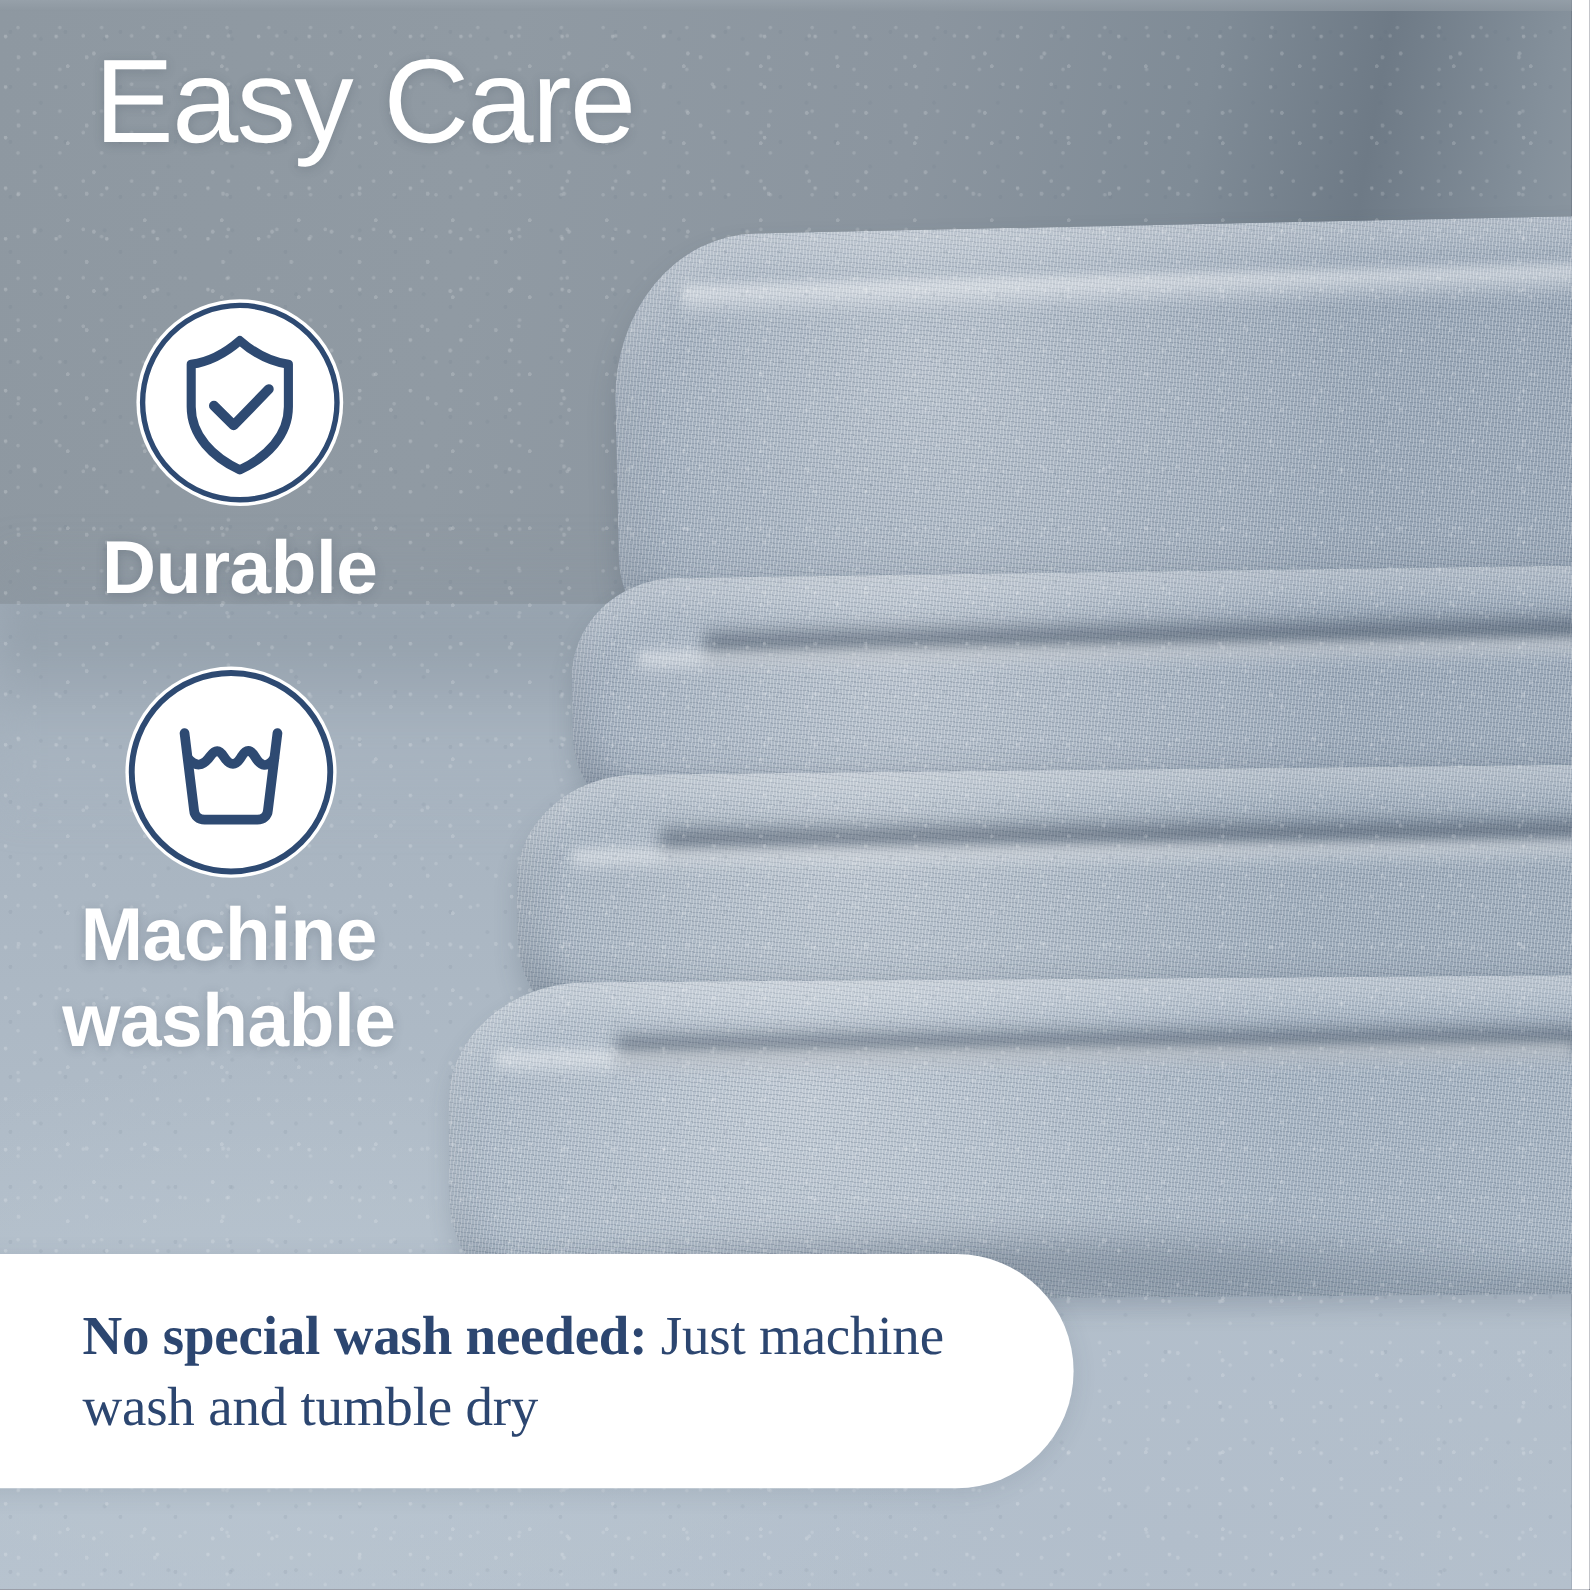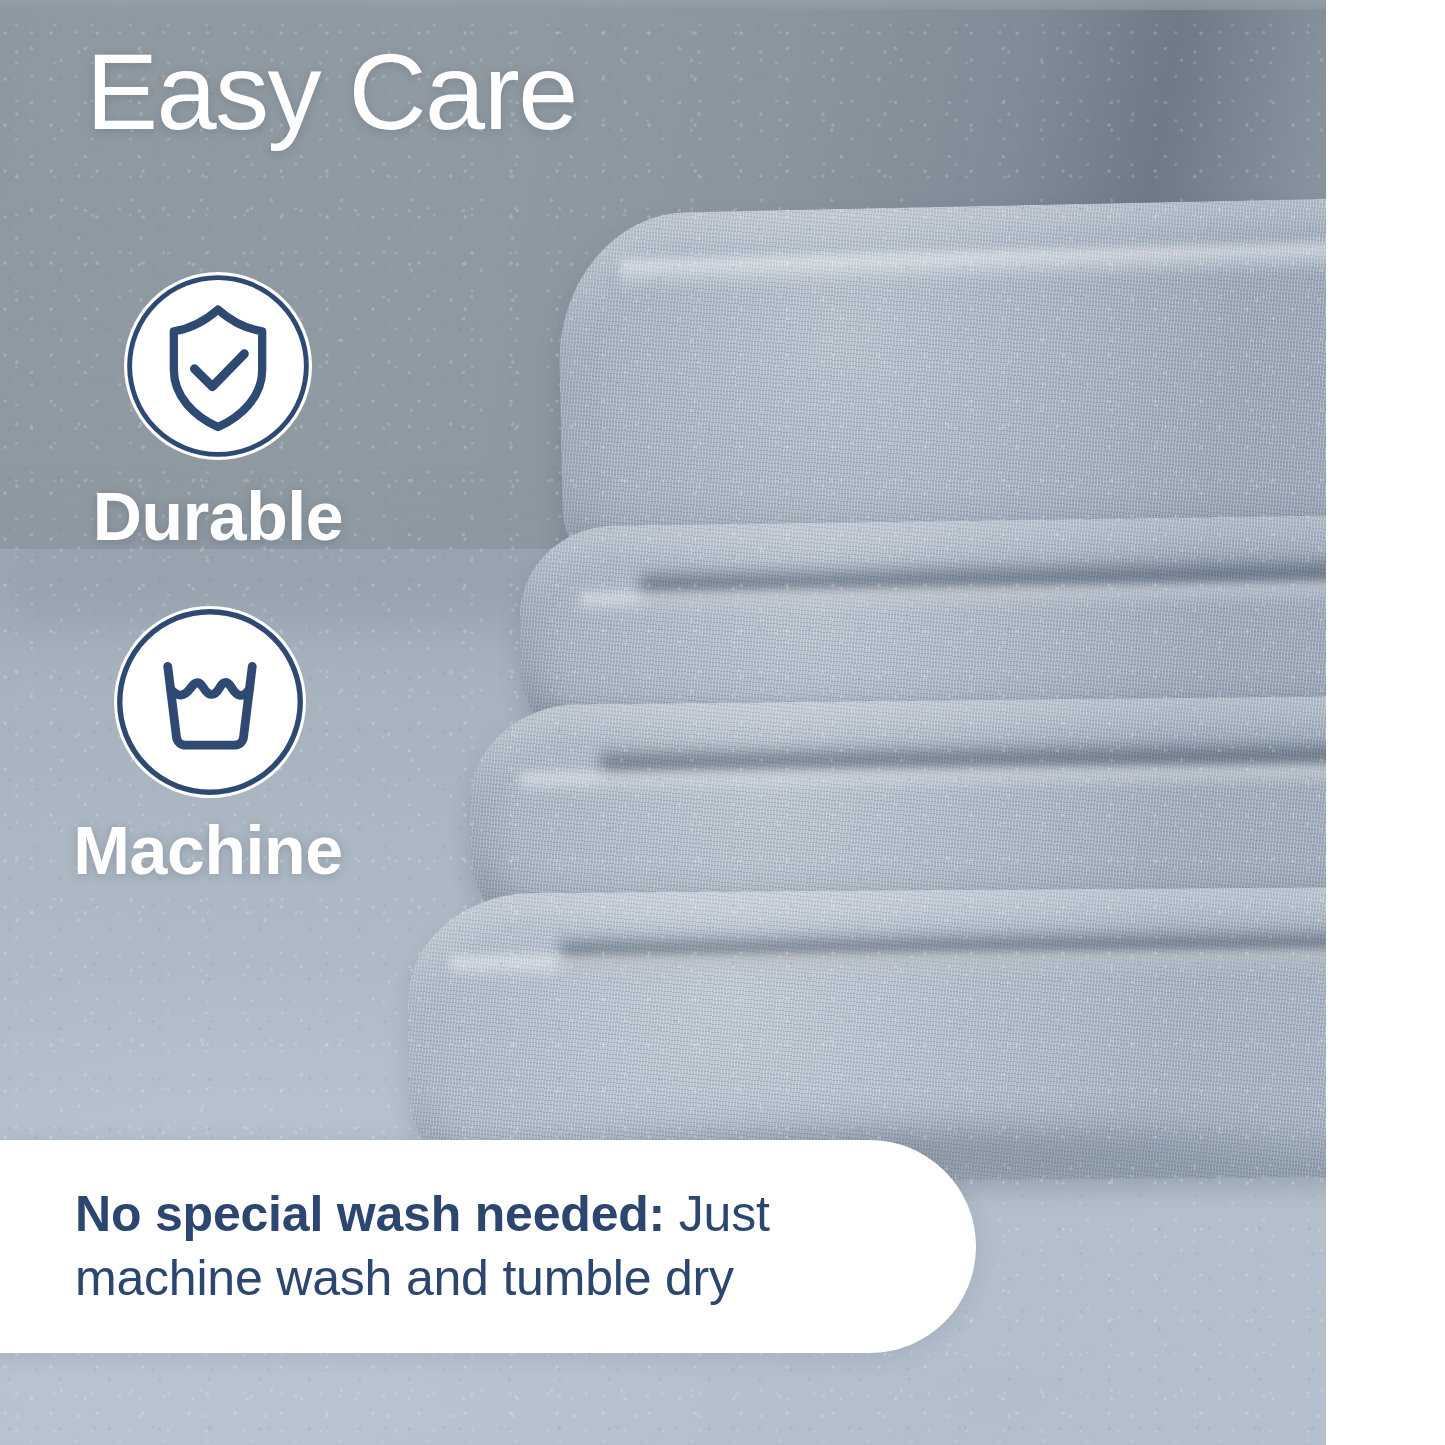"Easy Care" #canvas { width: 1326px -> 1429px }
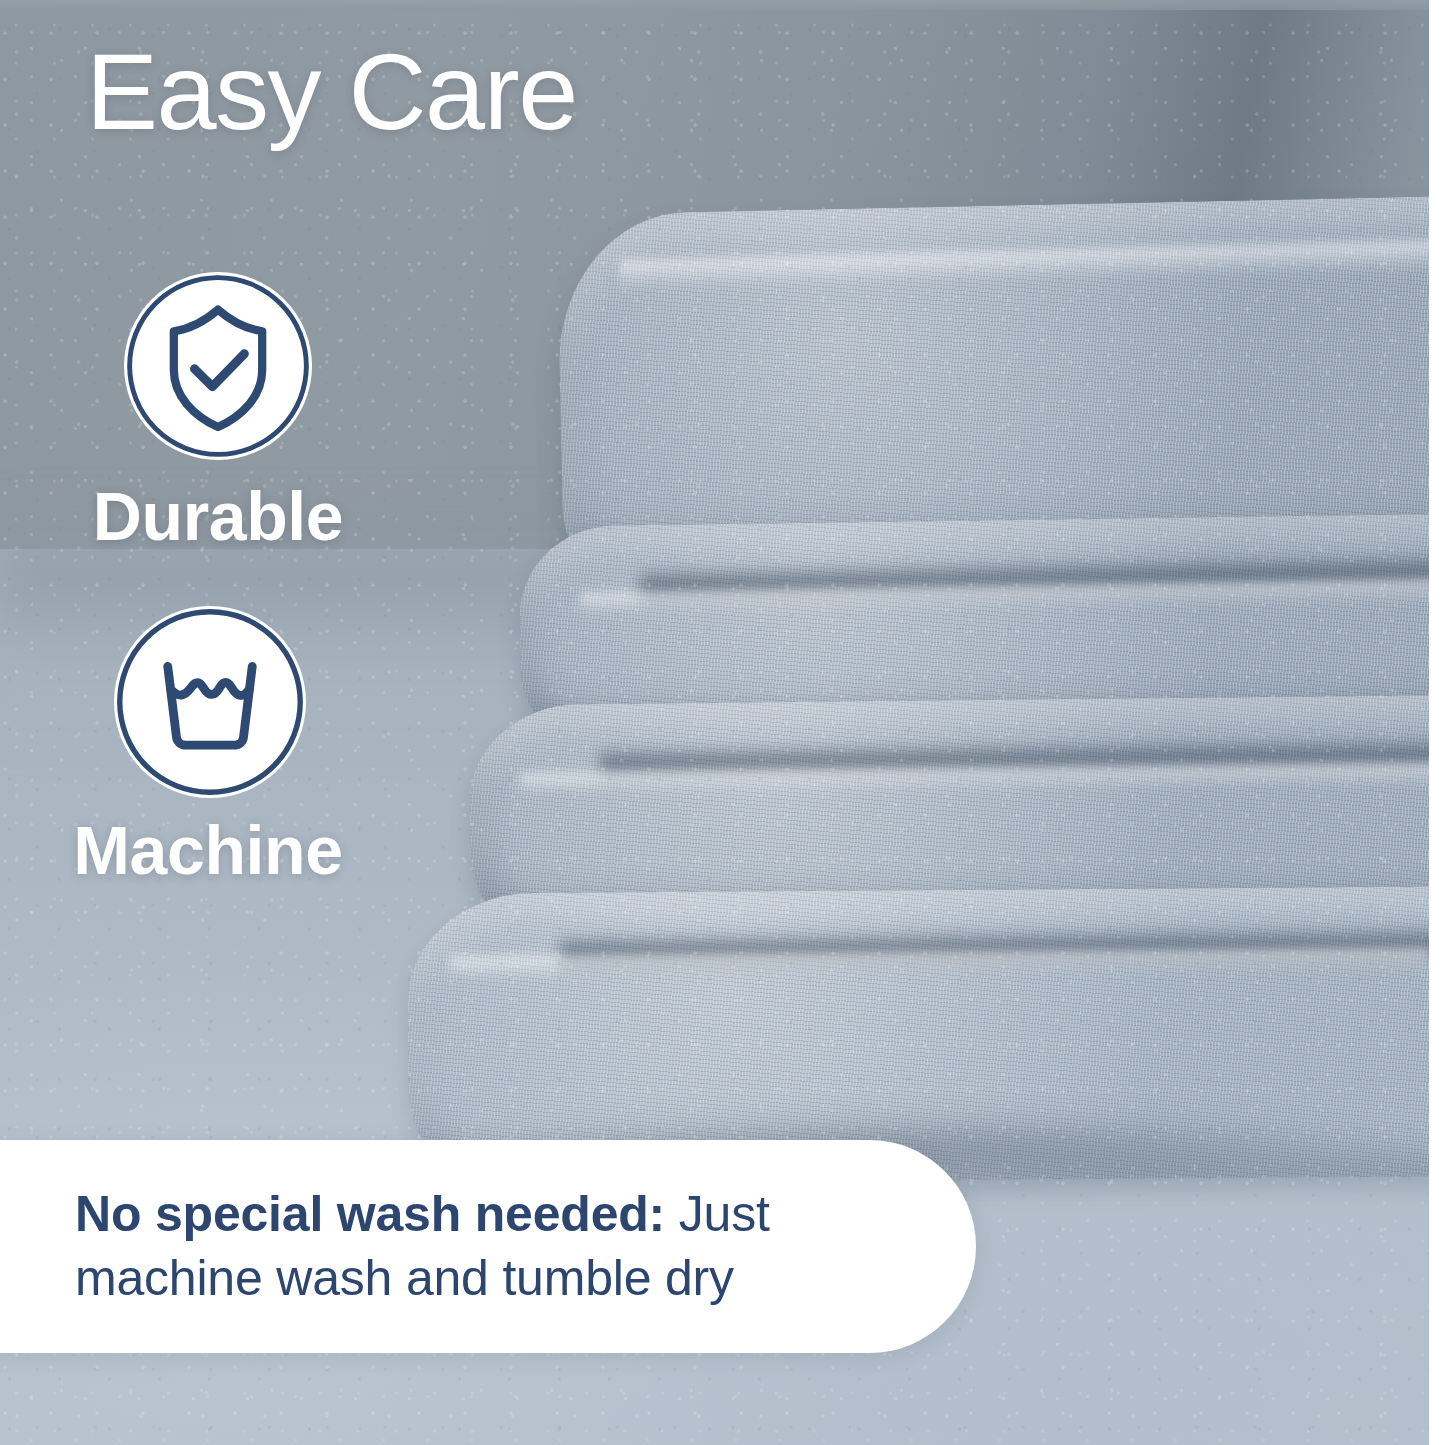"washable" div { html: none -> <div>washable</div> }
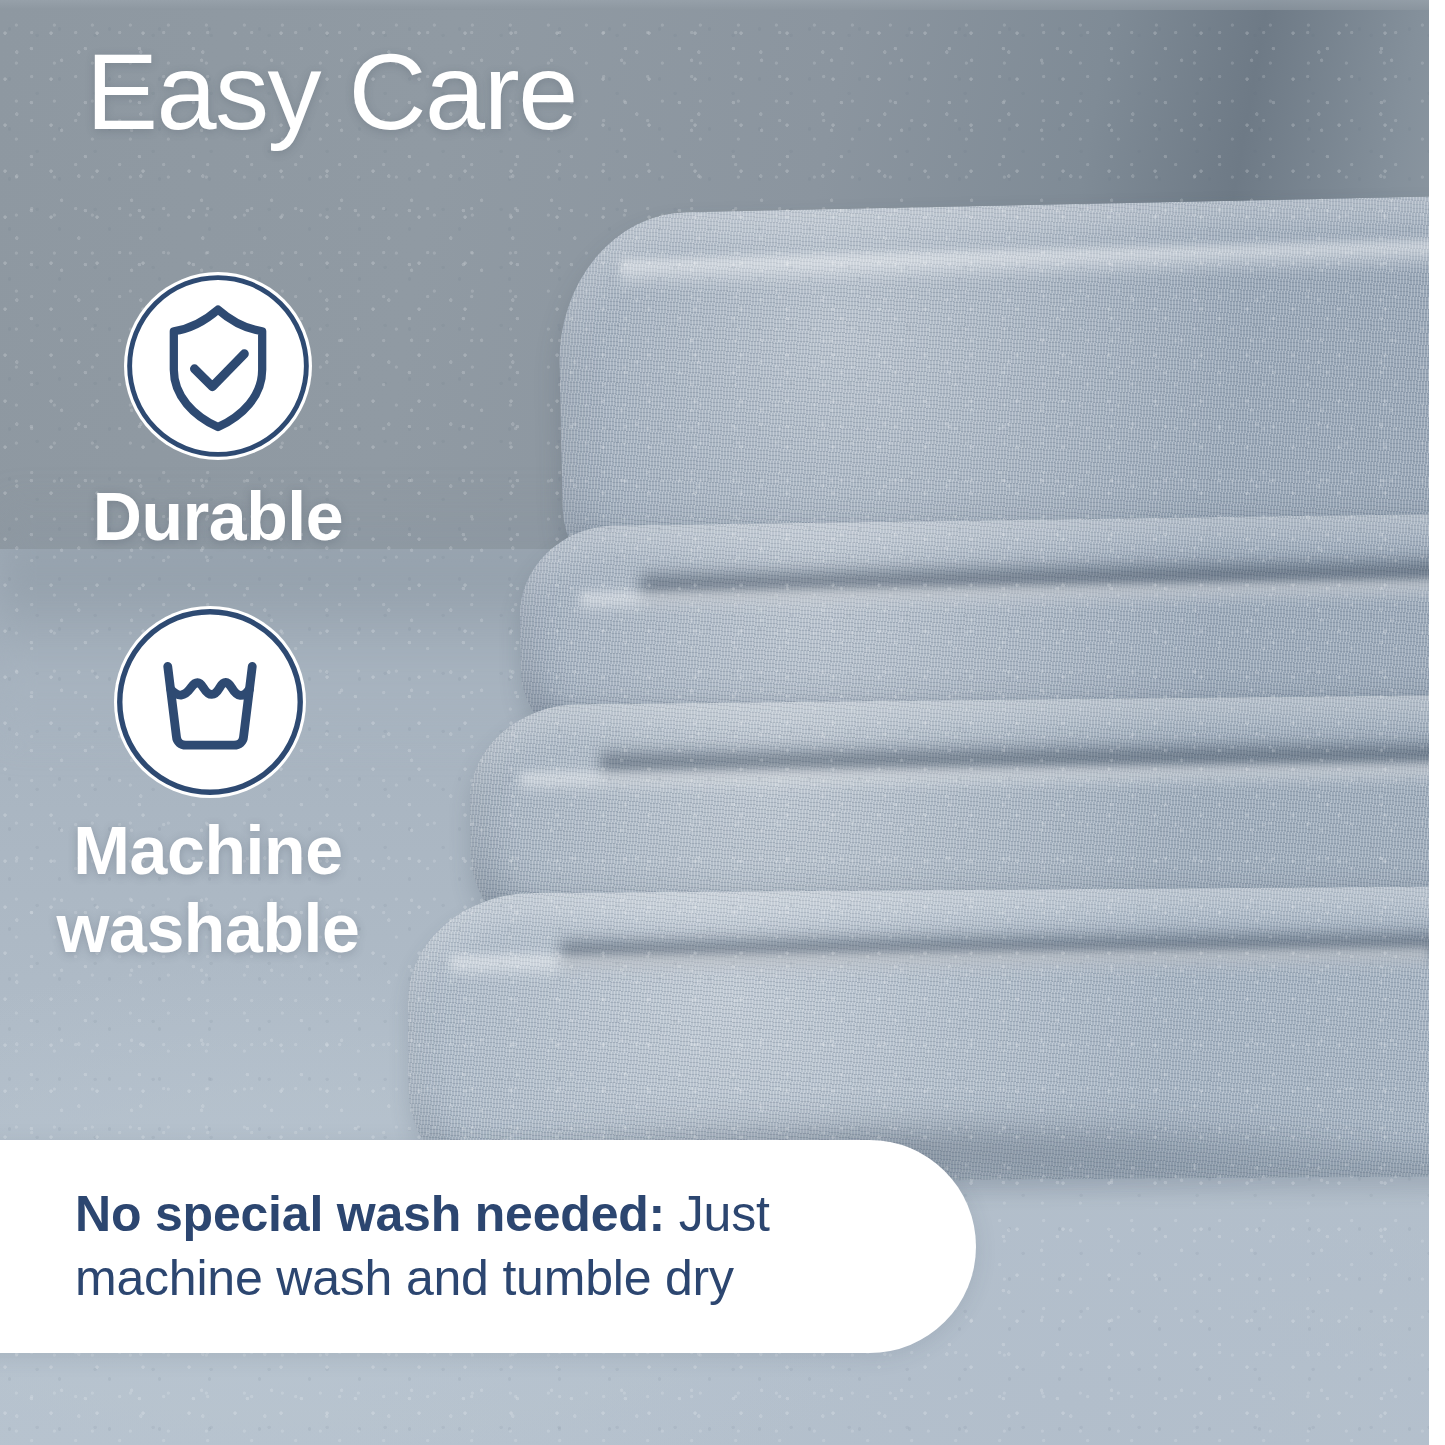"No special wash needed: Just" .caption-text { font-family: none -> Liberation Serif, serif }
